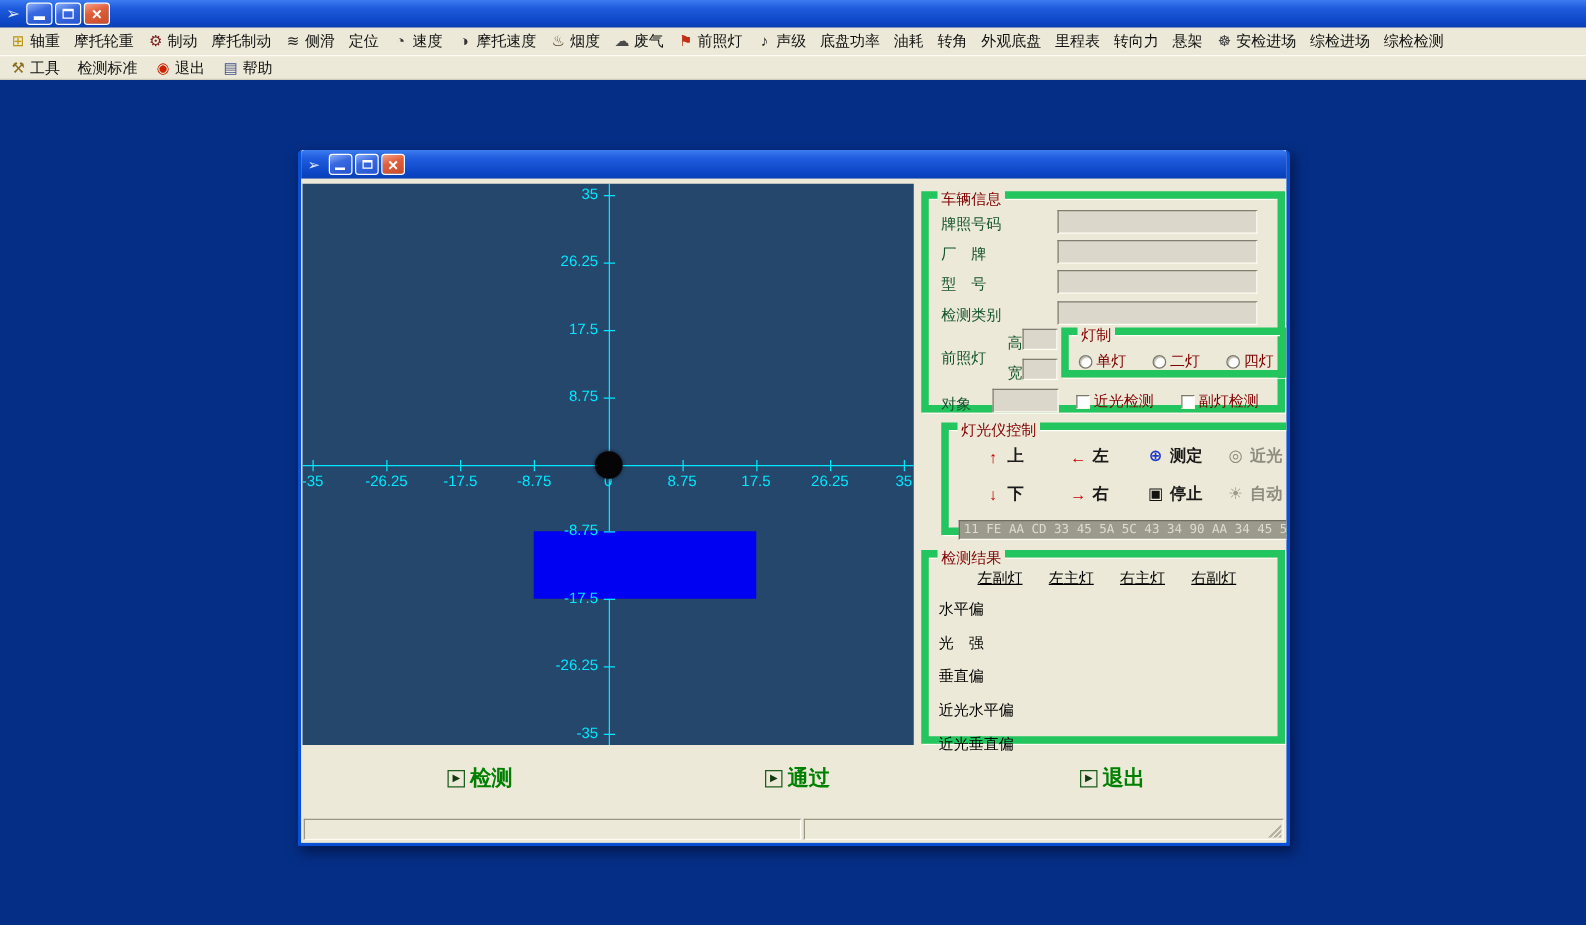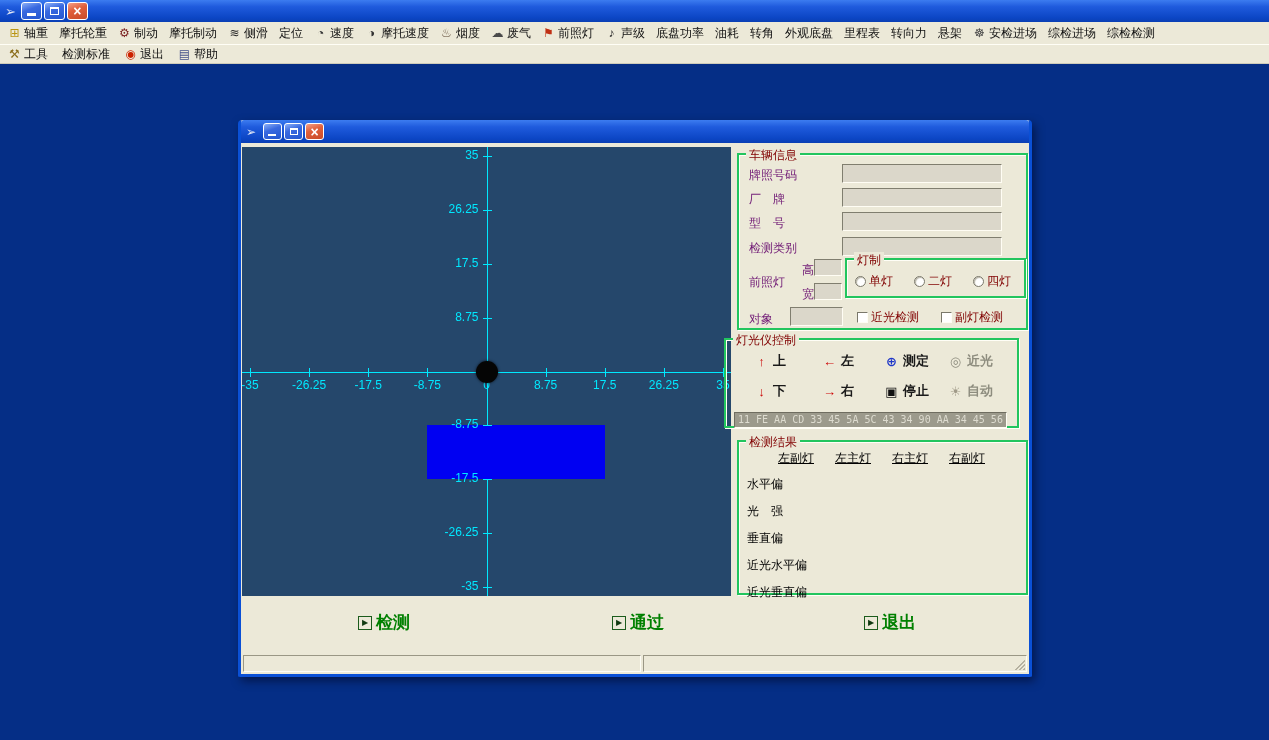"车辆信息" .groupbox { border: 2px solid #22c55e -> 6px solid #22c55e }
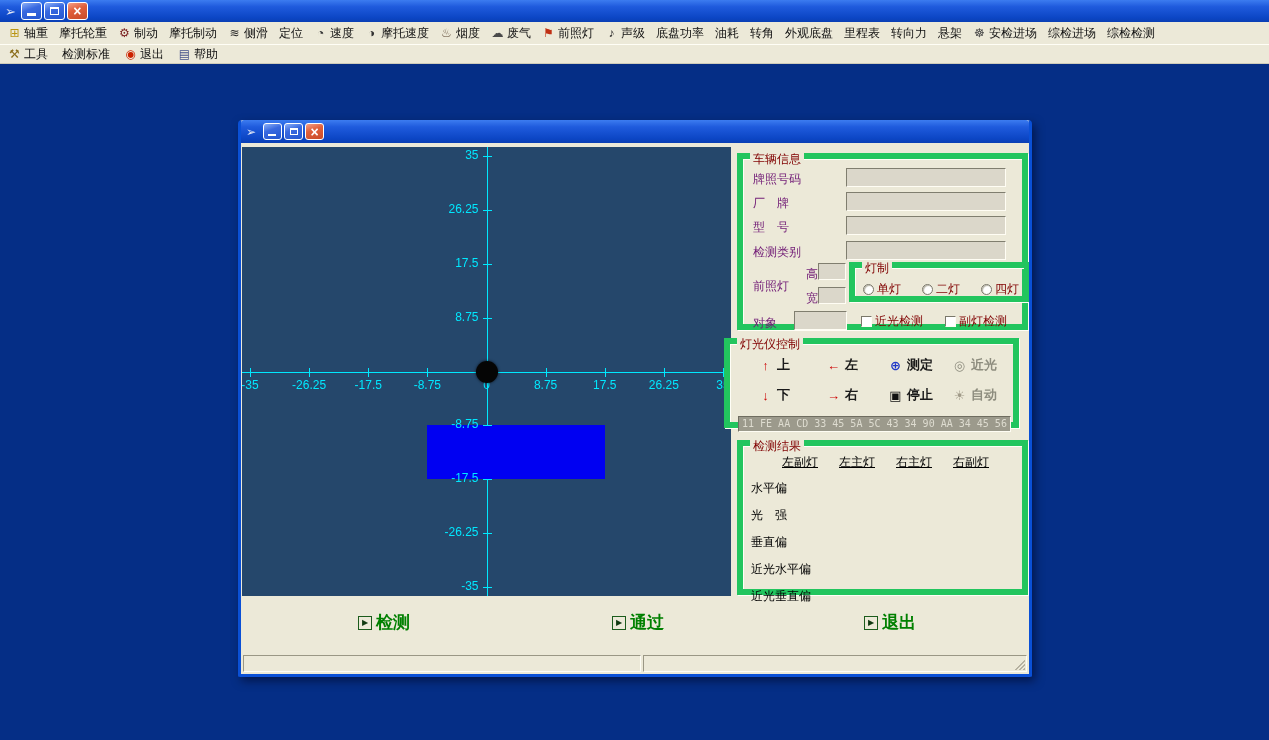"牌照号码" .vlabel { color: #701a75 -> #14532d }
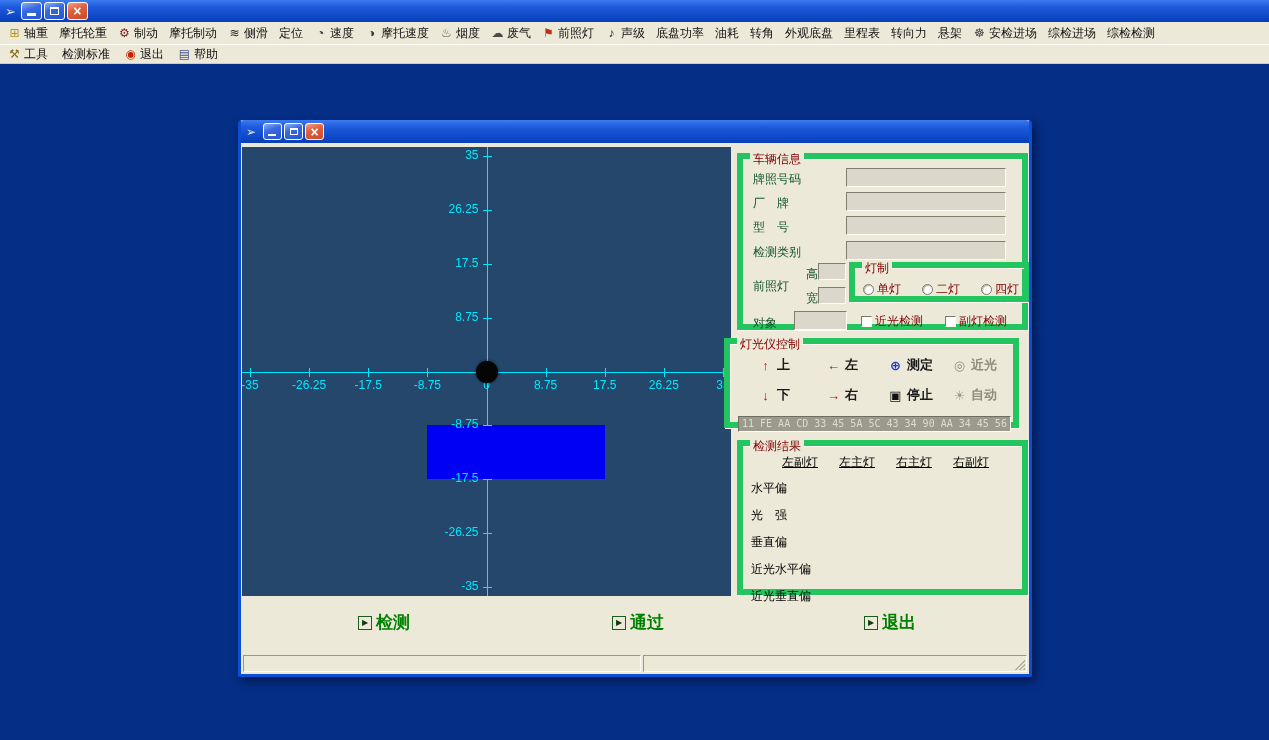"灯光仪控制" div.groupbox { left: 483px -> 512px }
